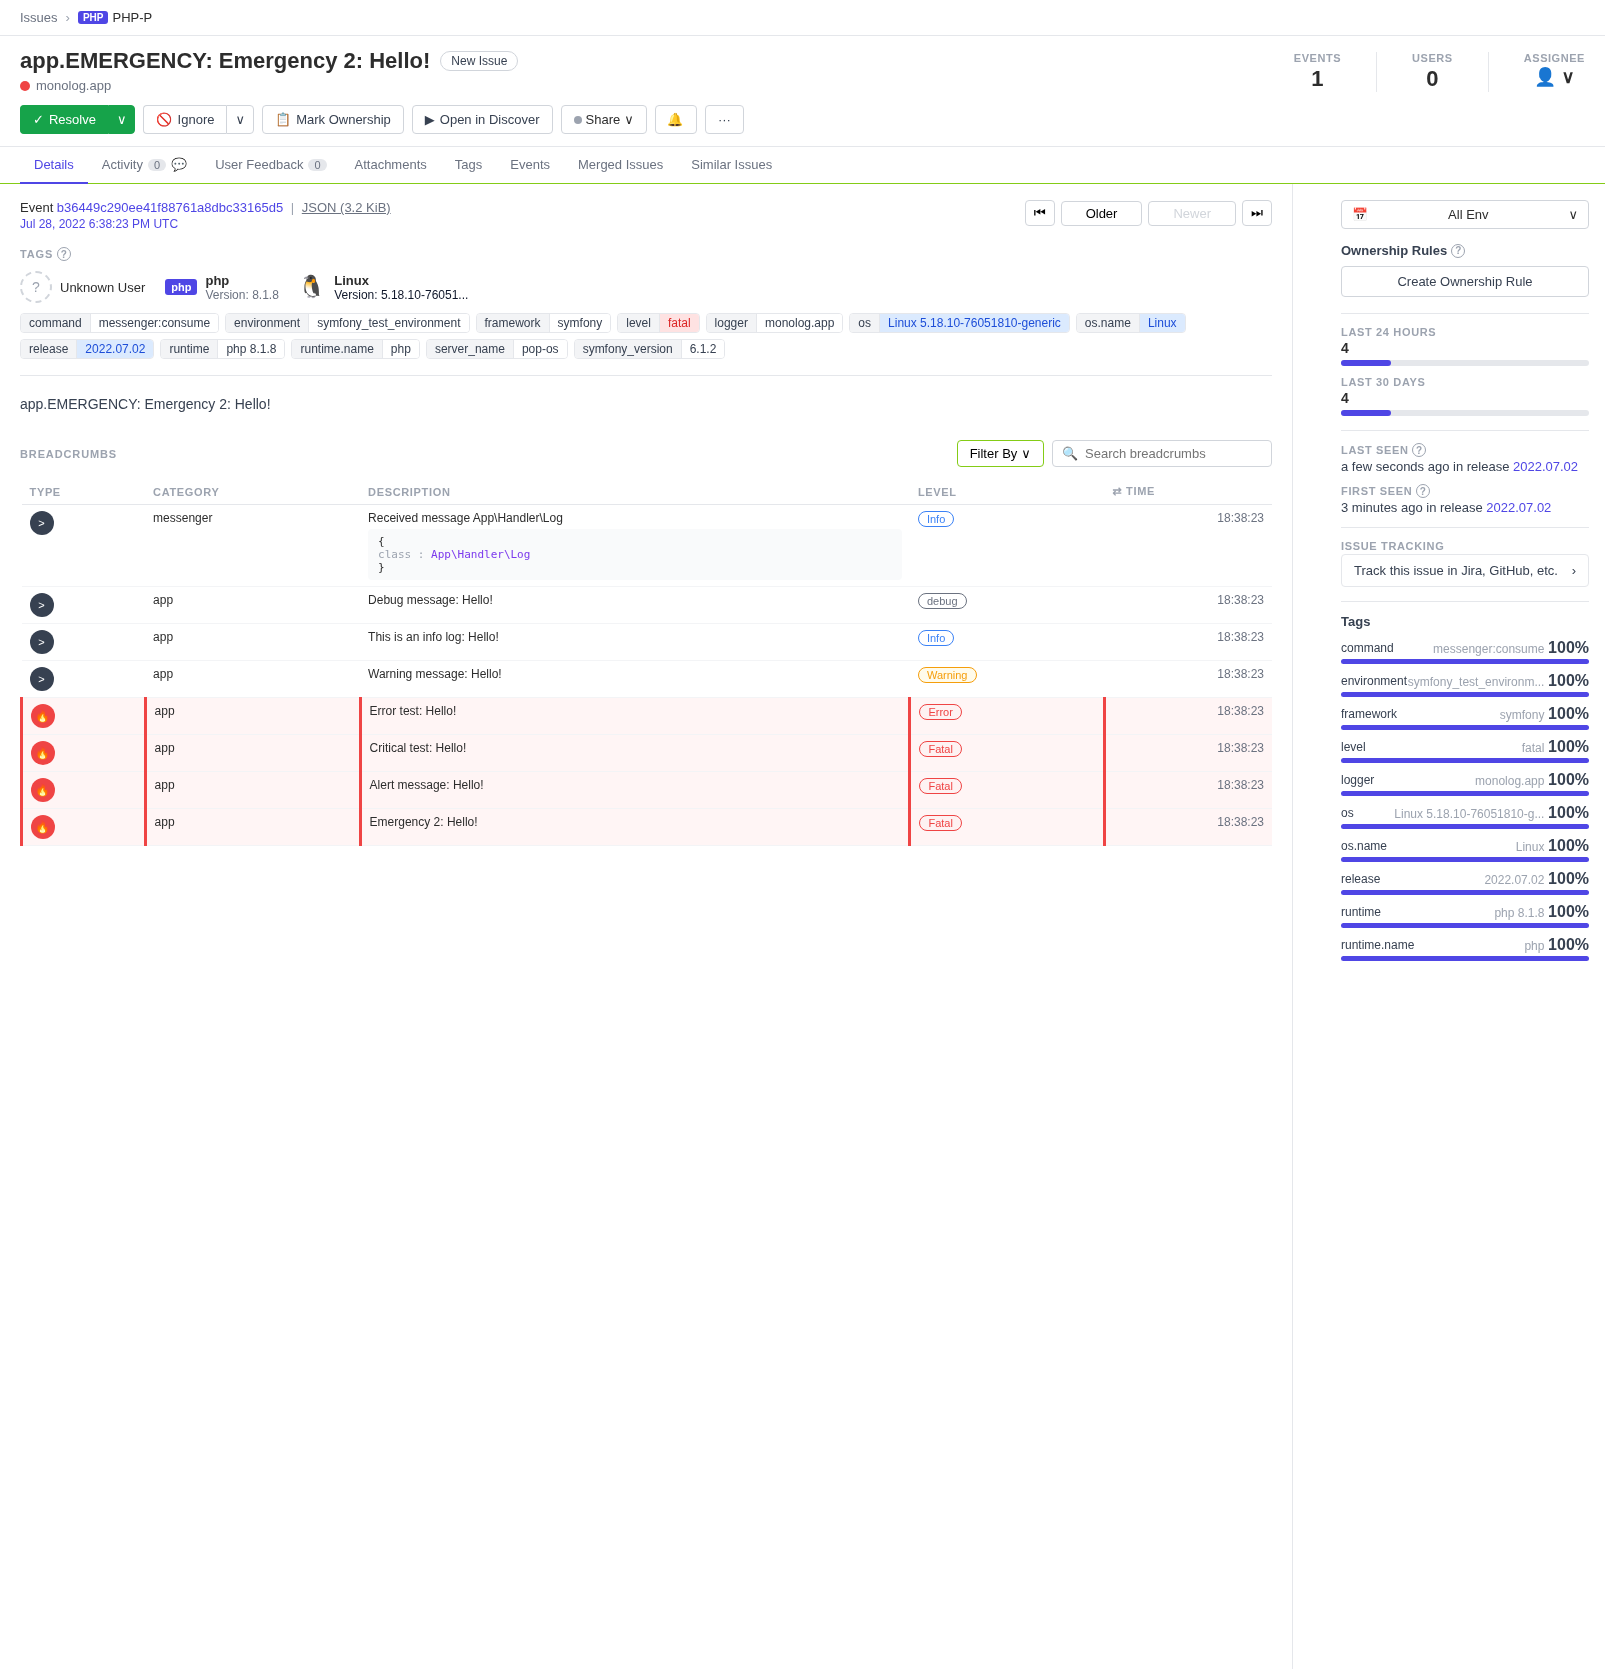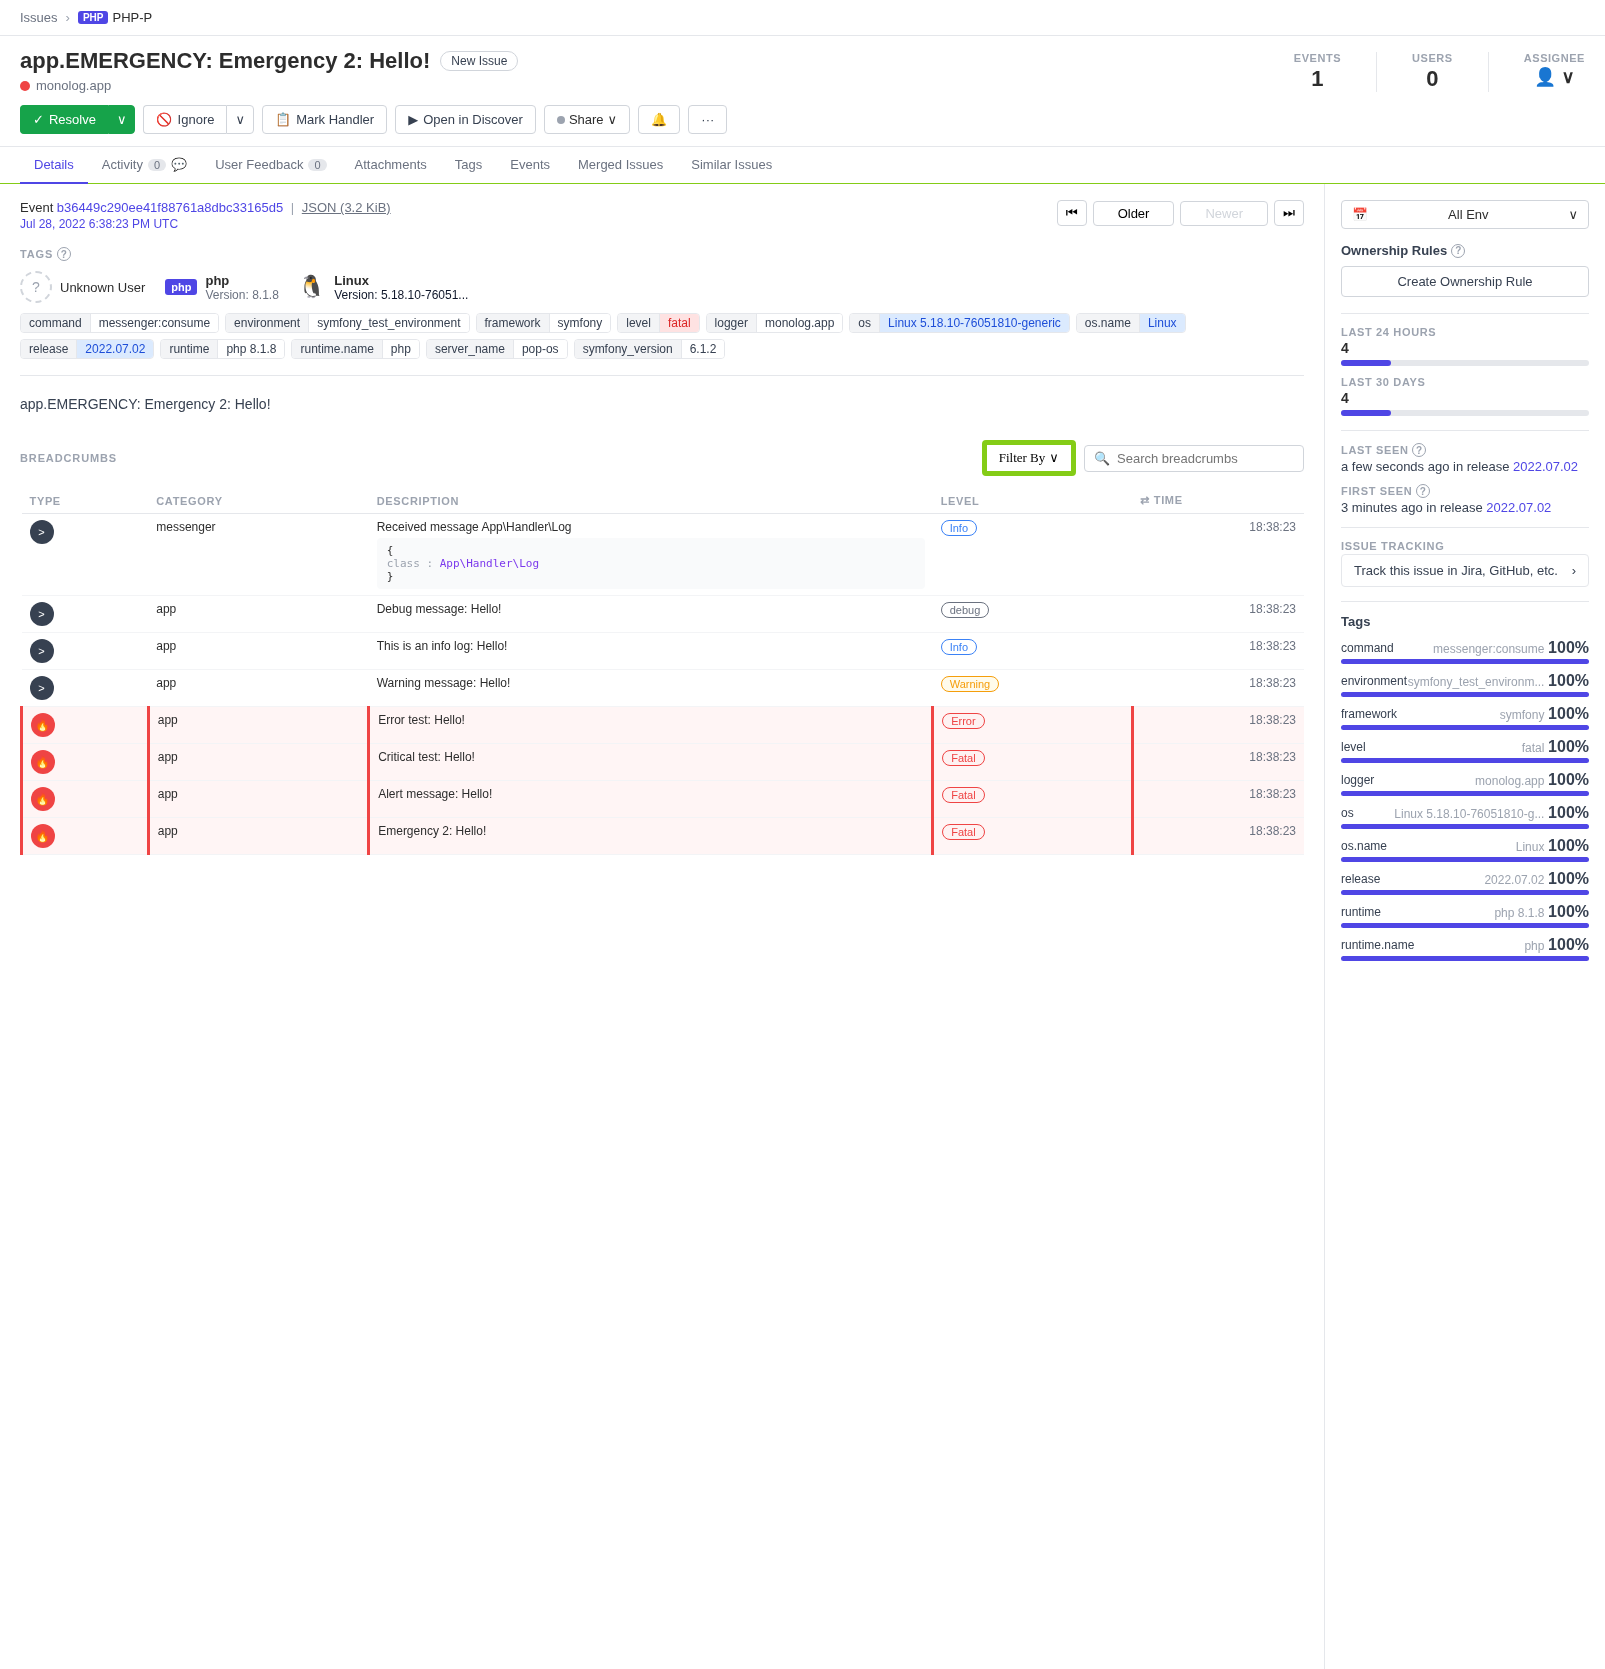"Mark Handler" span { text: Handler -> Ownership }
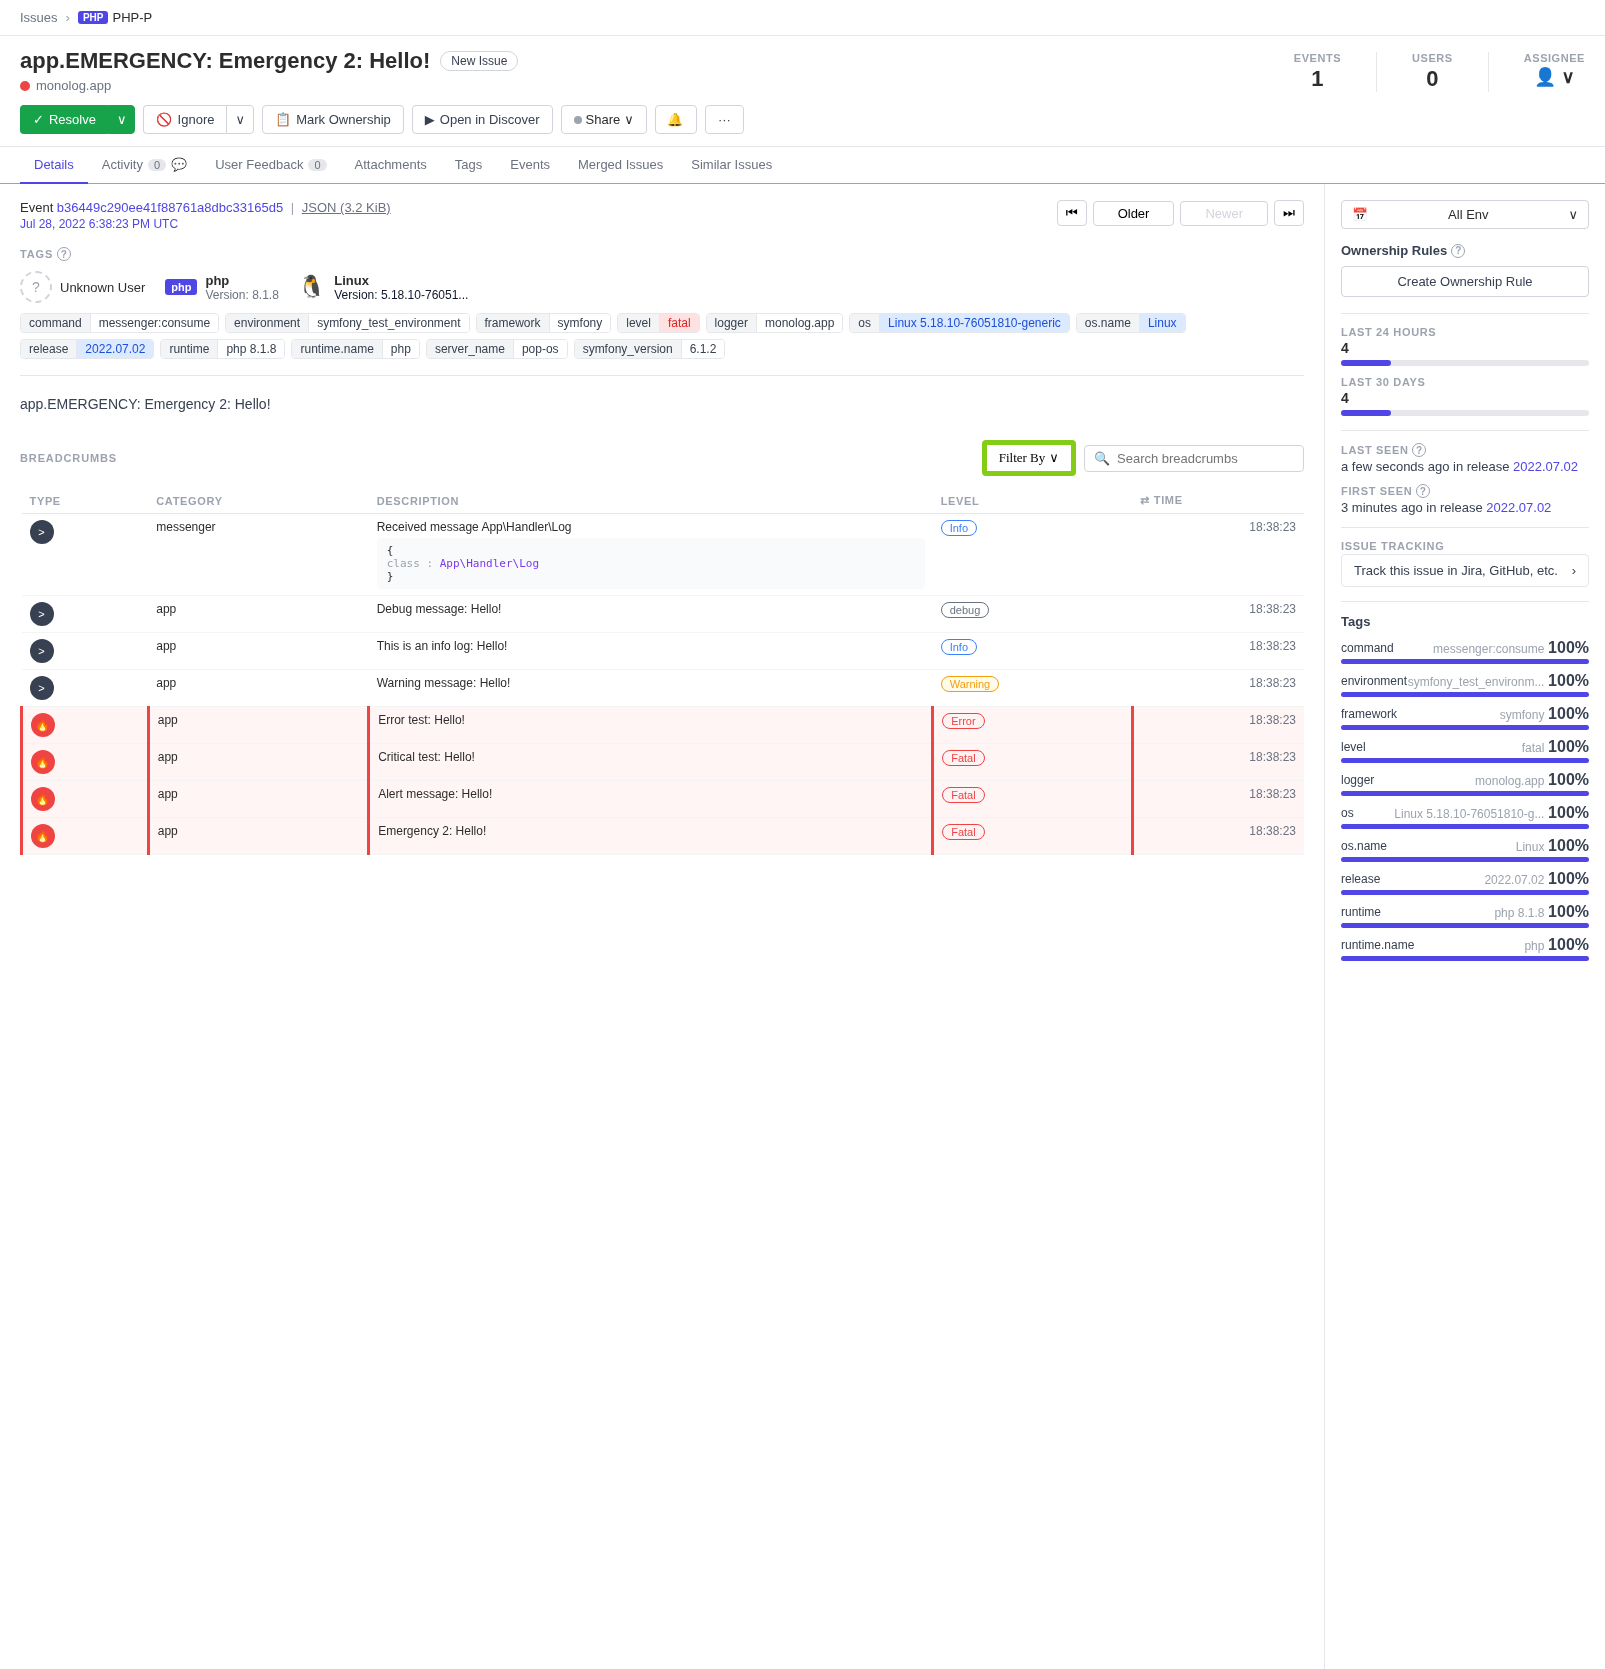"Event b36449c290ee41f88761a8dbc33165d5 |" .main-content { gap: none -> 32px }
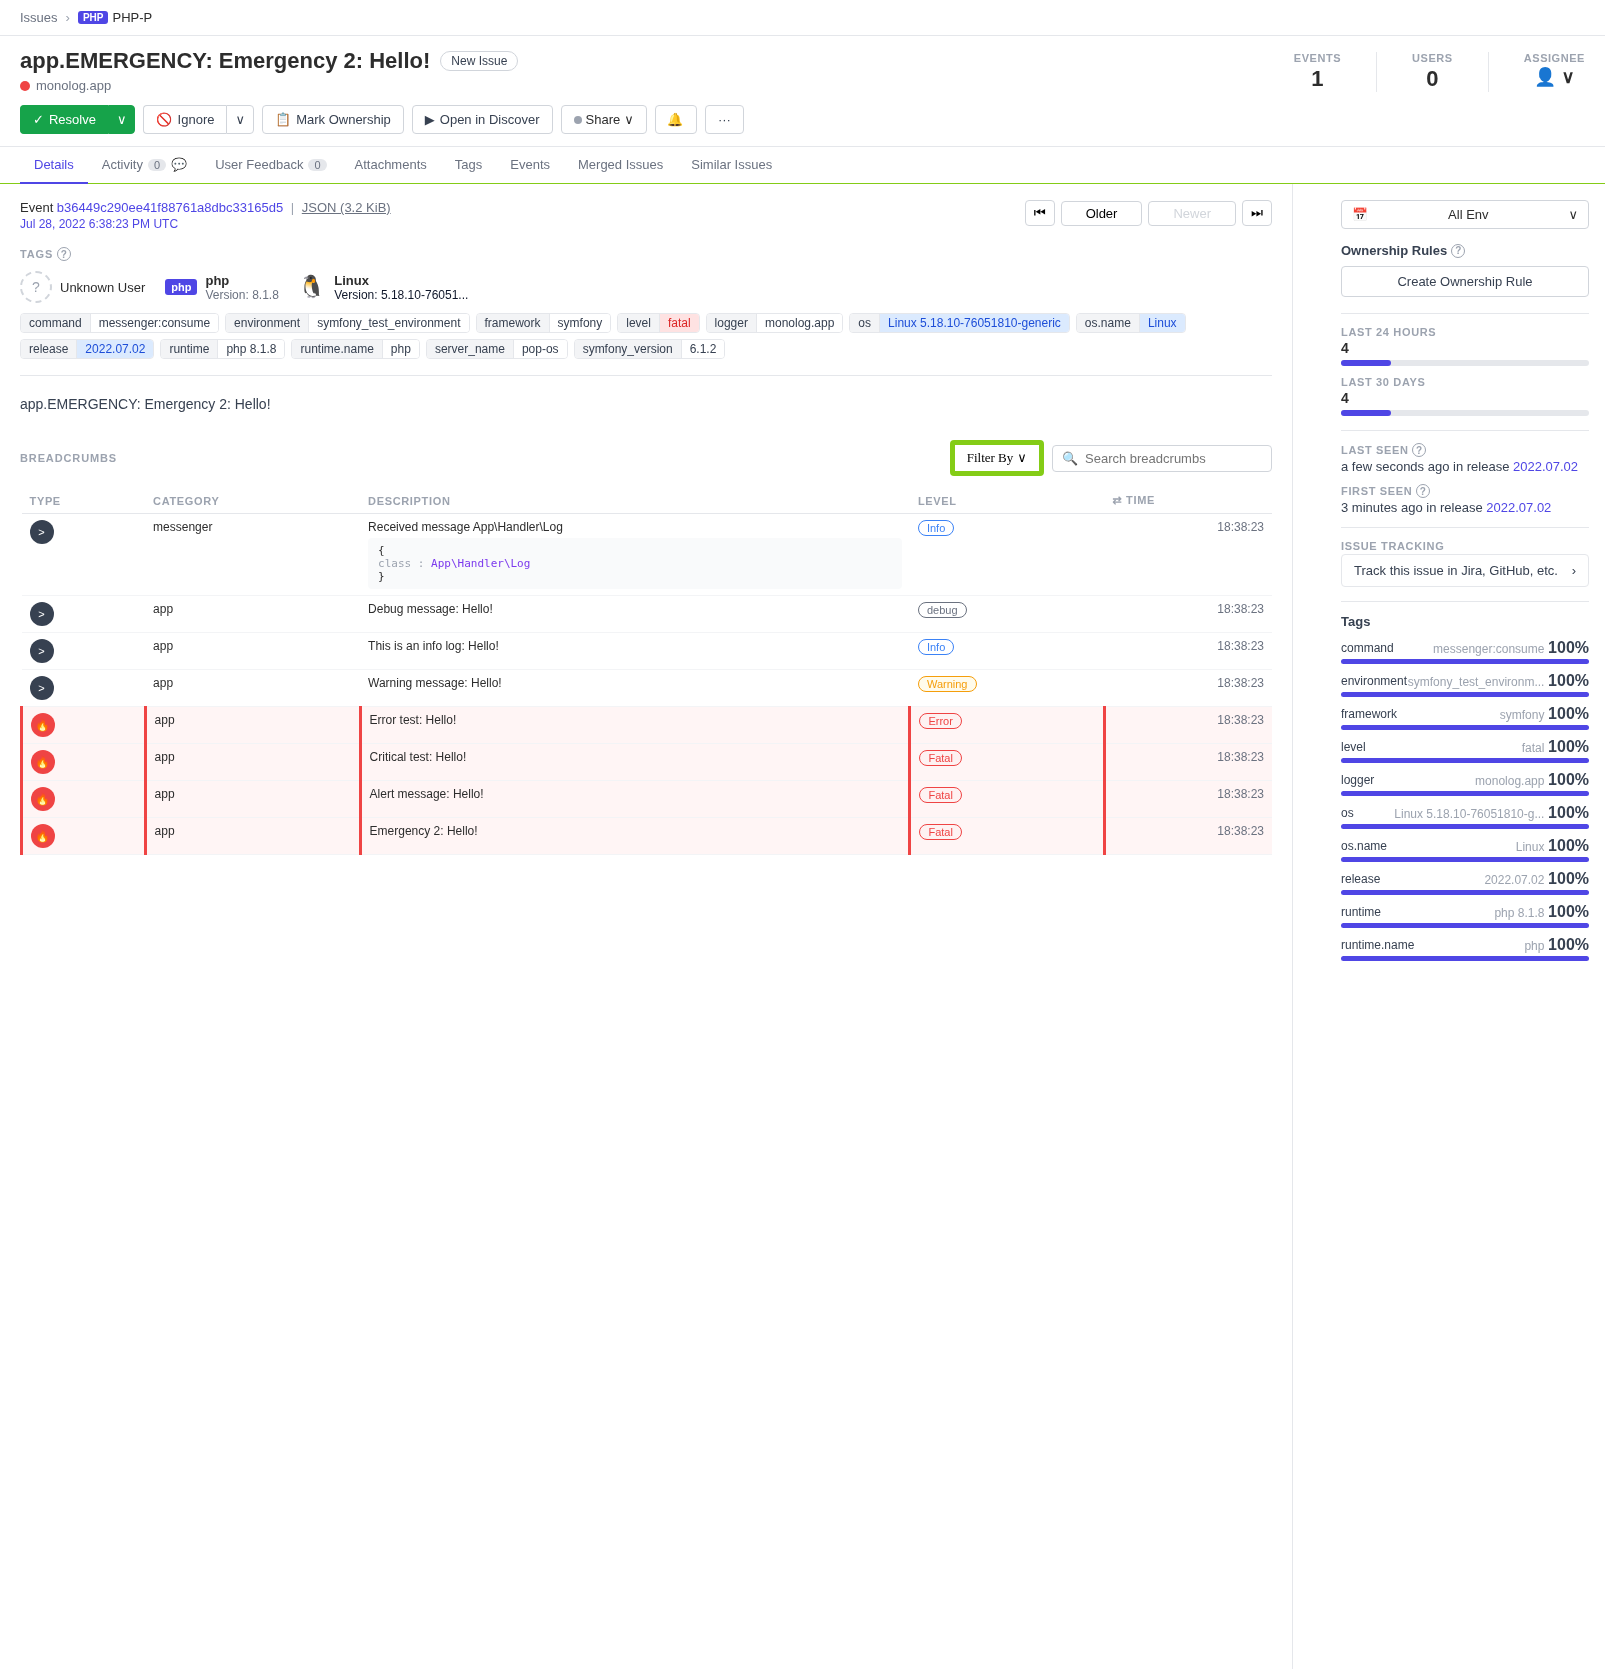"Filter By" .filter-btn { border: 5px solid #84cc16 -> 1px solid #84cc16; font-family: Liberation Serif, serif -> none }
